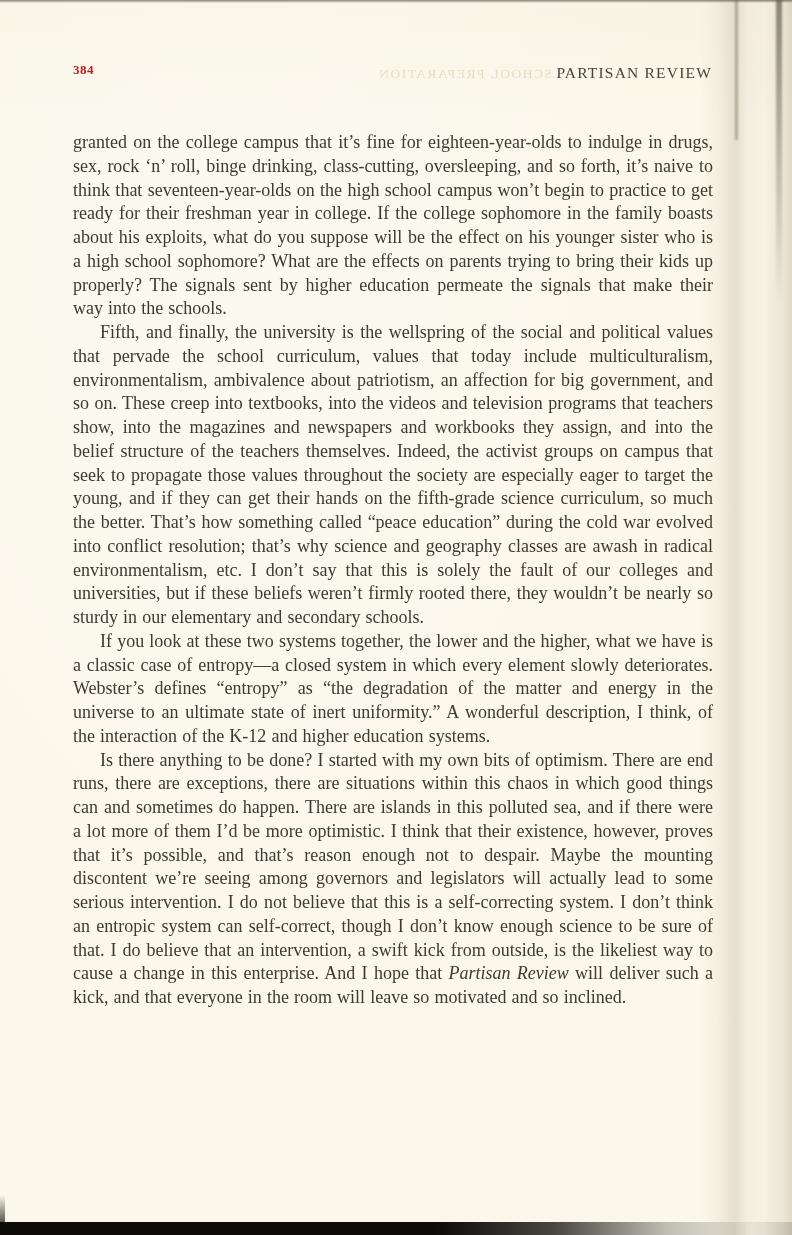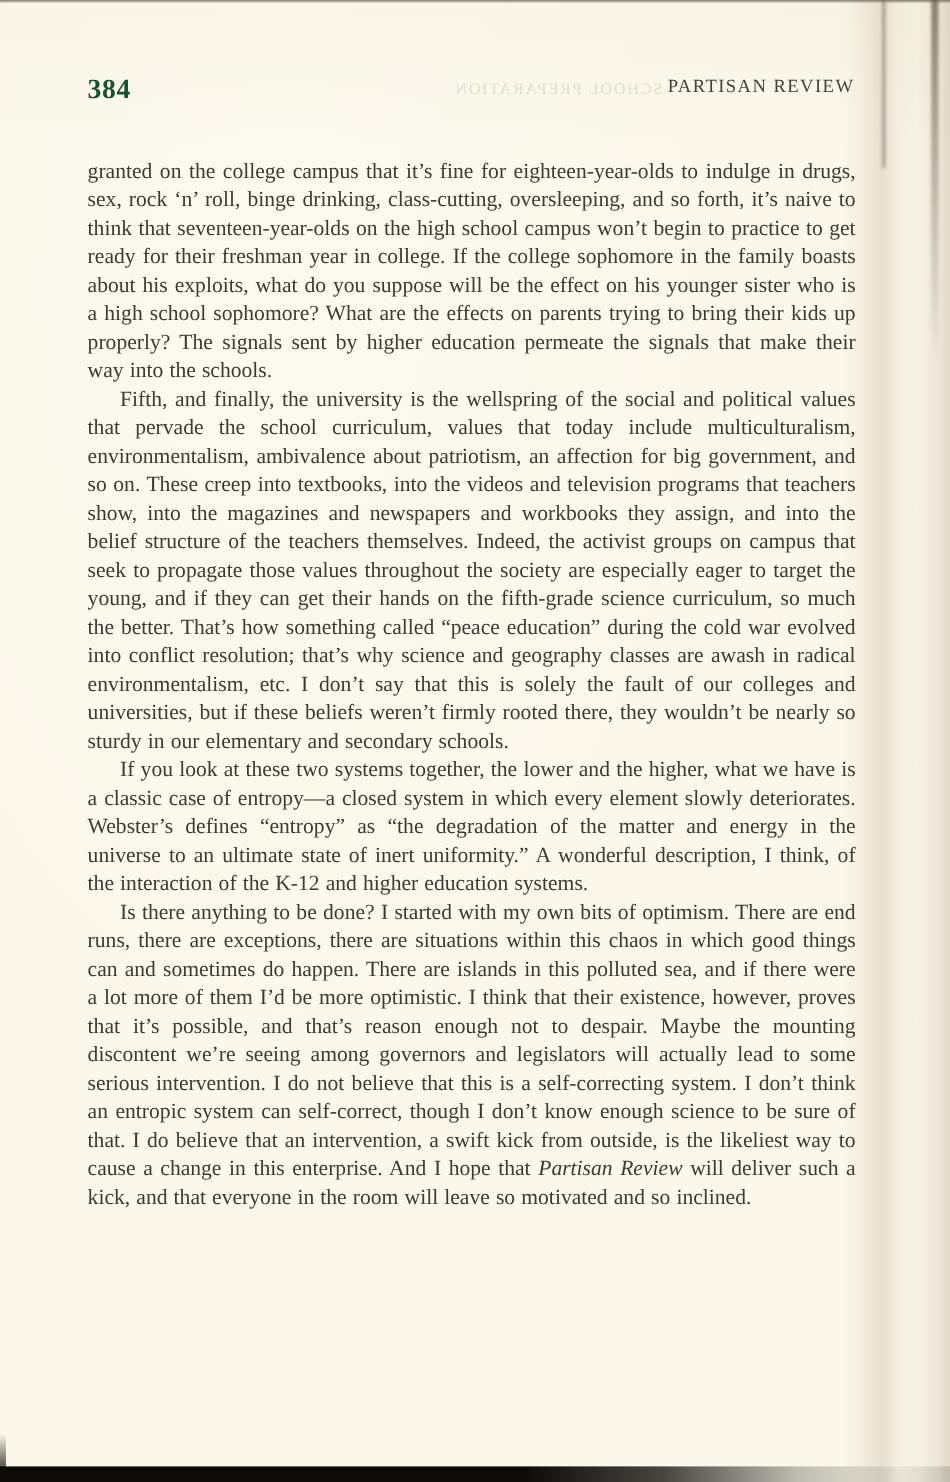"384" .page-number { color: #14532d -> #b91c1c; font-size: 23px -> 13px }
